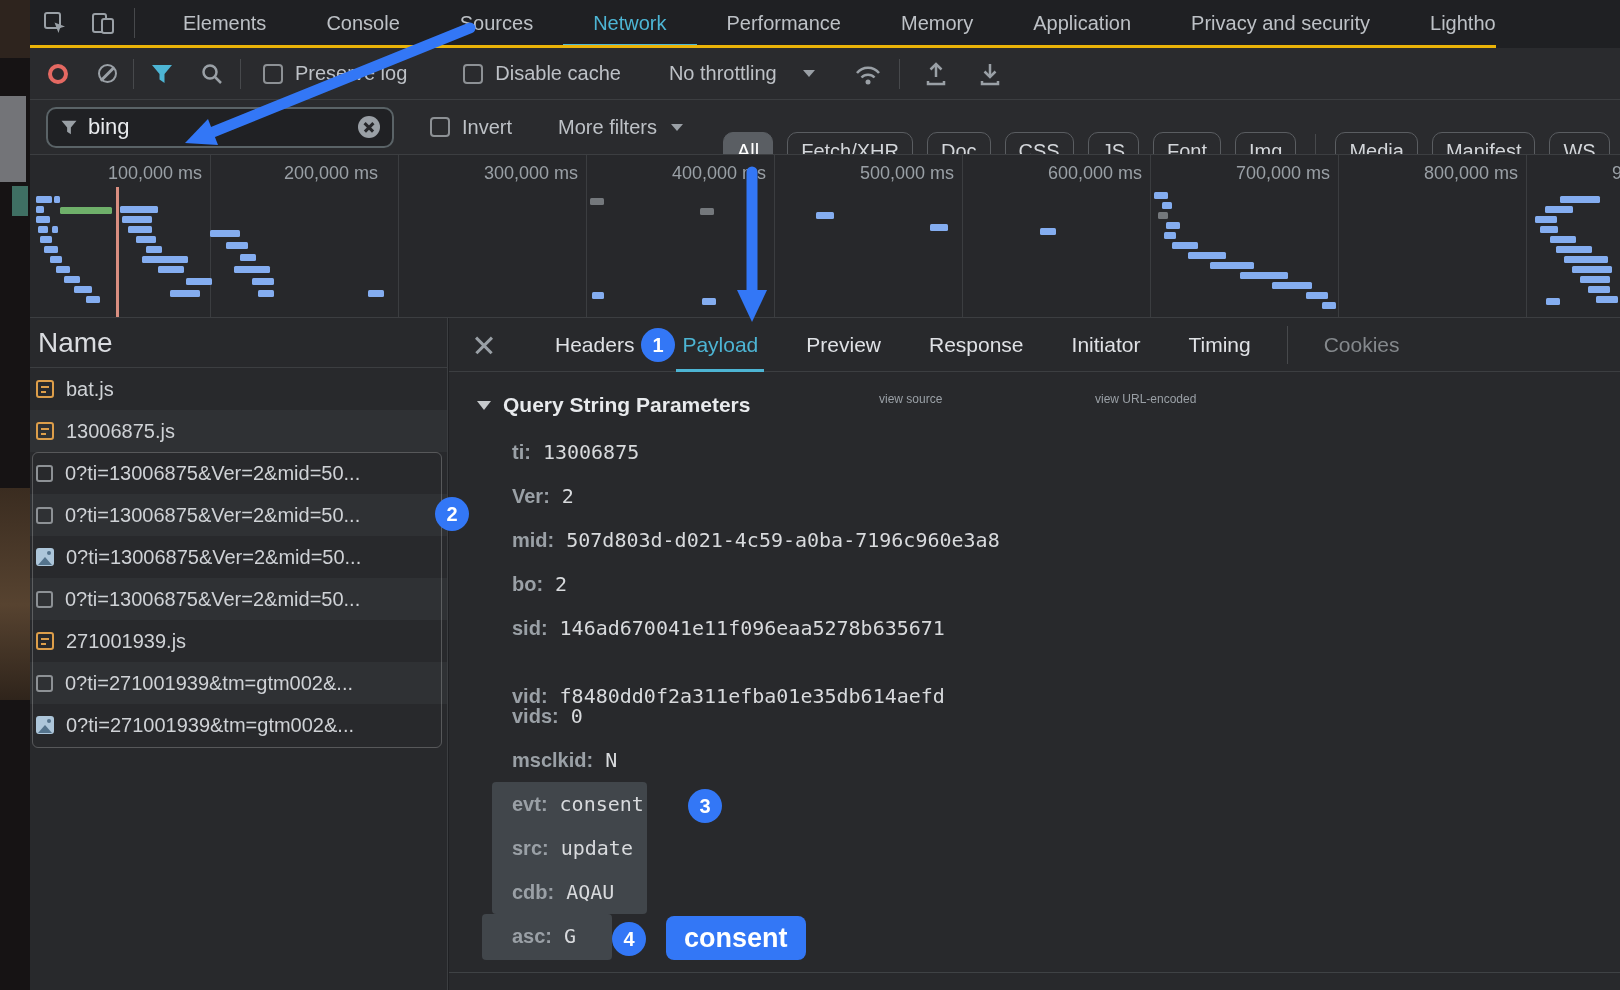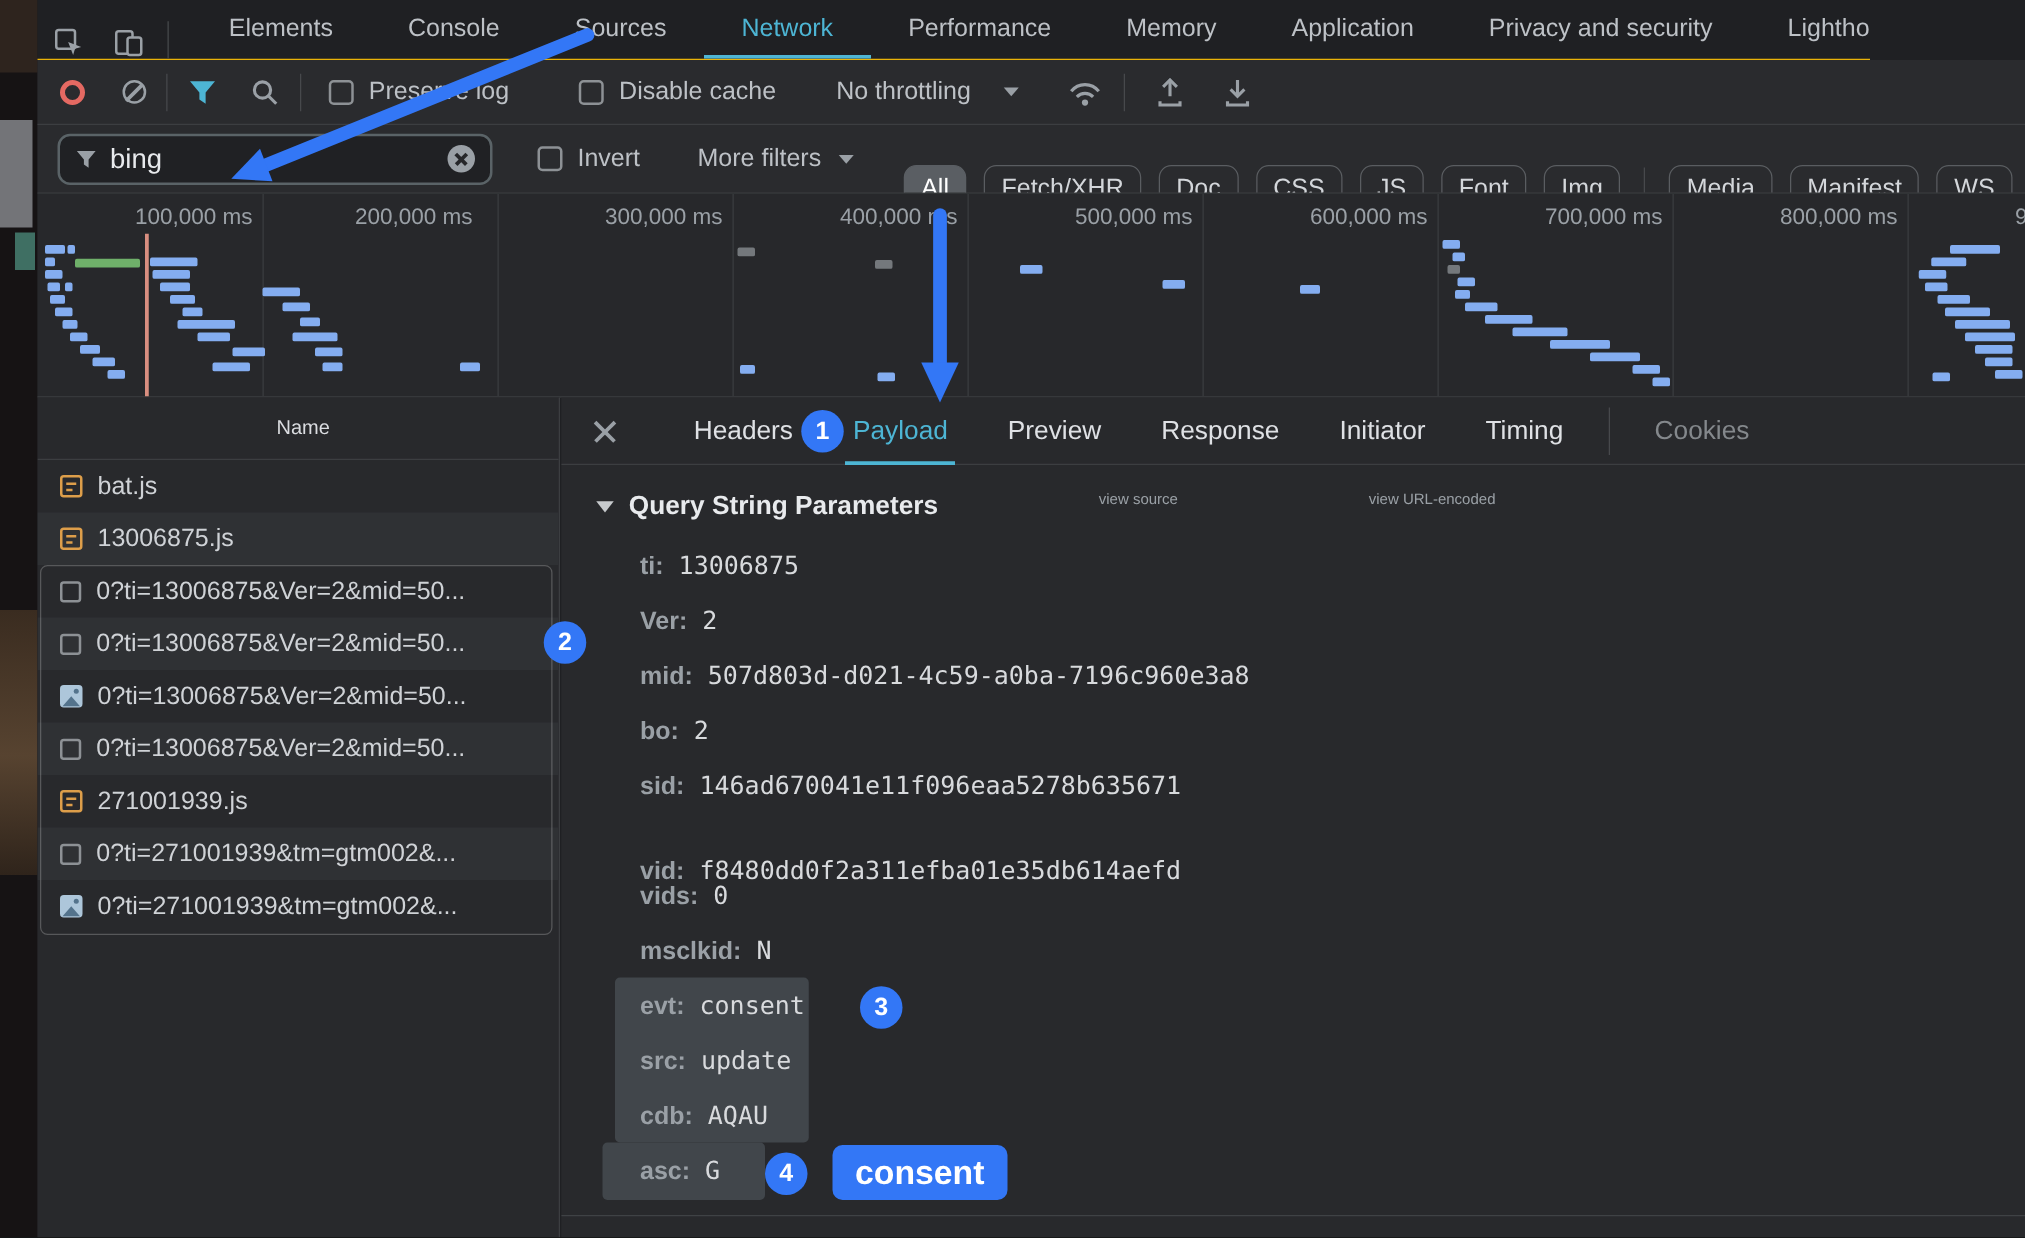"Elements" .tabbar { align-items: flex-end -> center; border-bottom: 1px solid #eab308 -> 3px solid #eab308 }
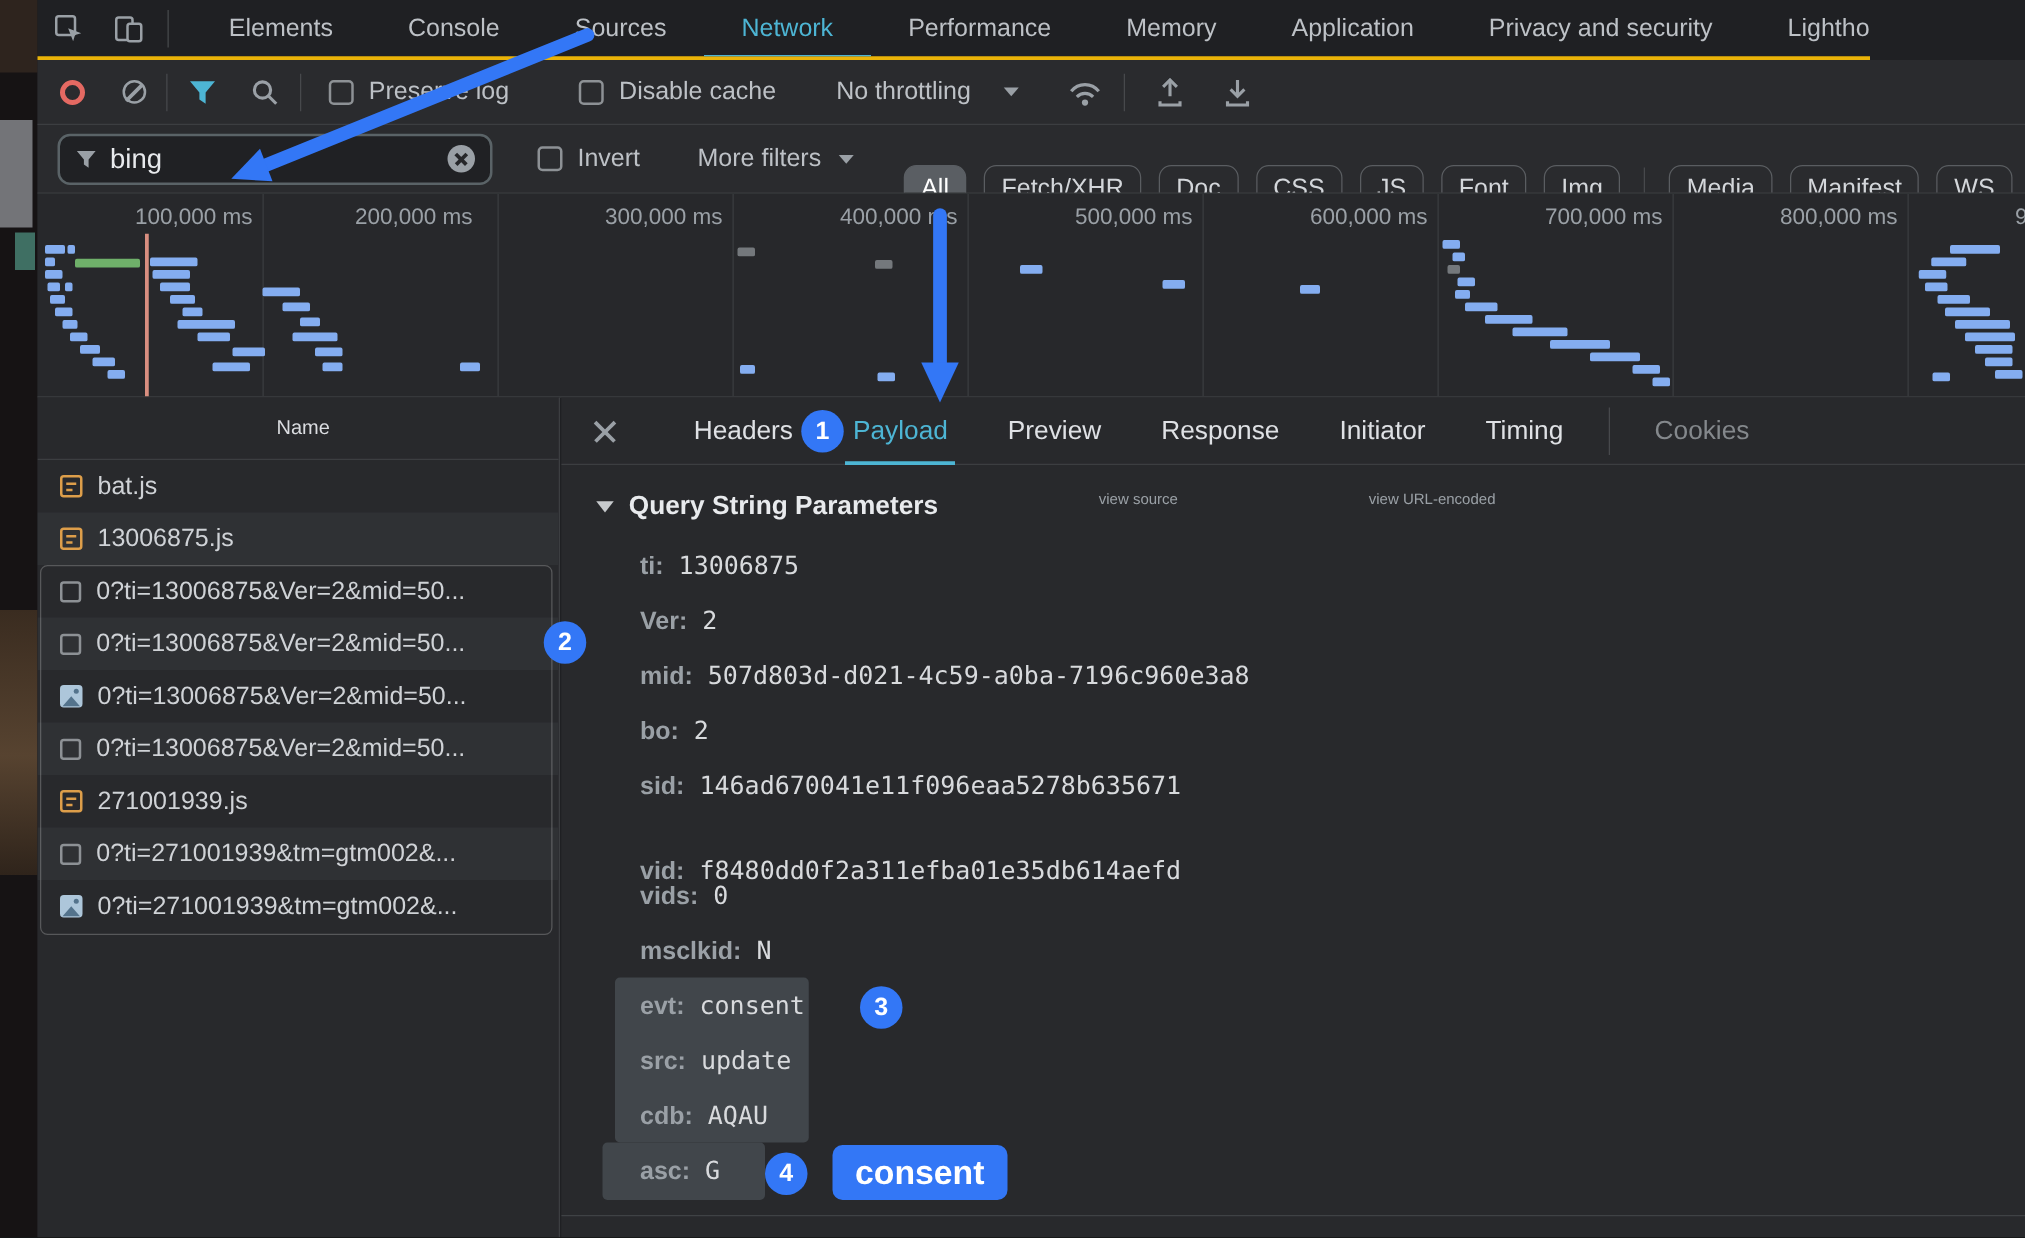"Name" .name-header { font-size: 16px -> 28px; text-align: center -> none }
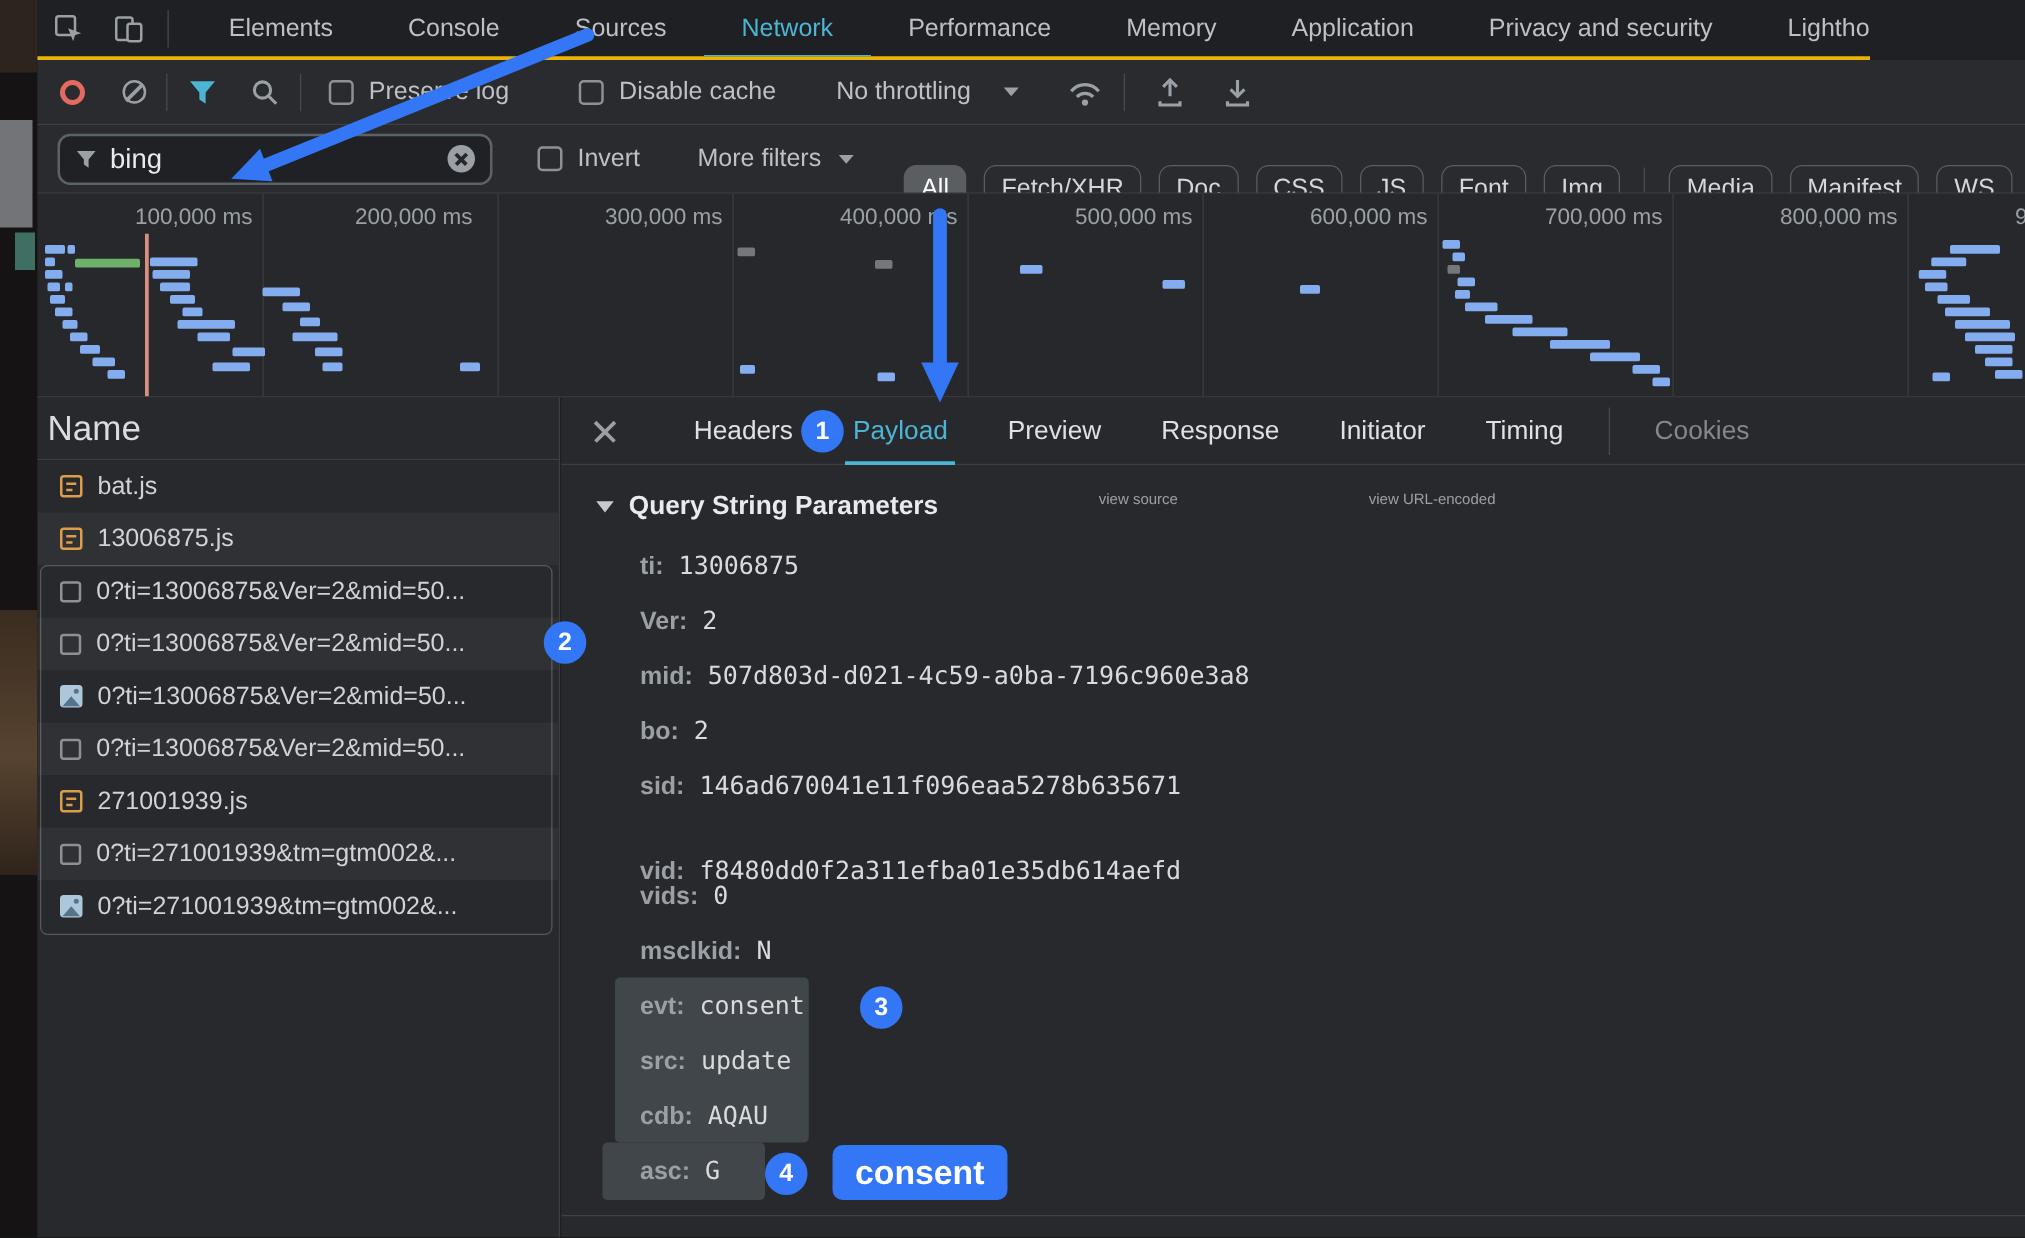"bat.js" .req-row { padding-left: 18px -> 6px }
